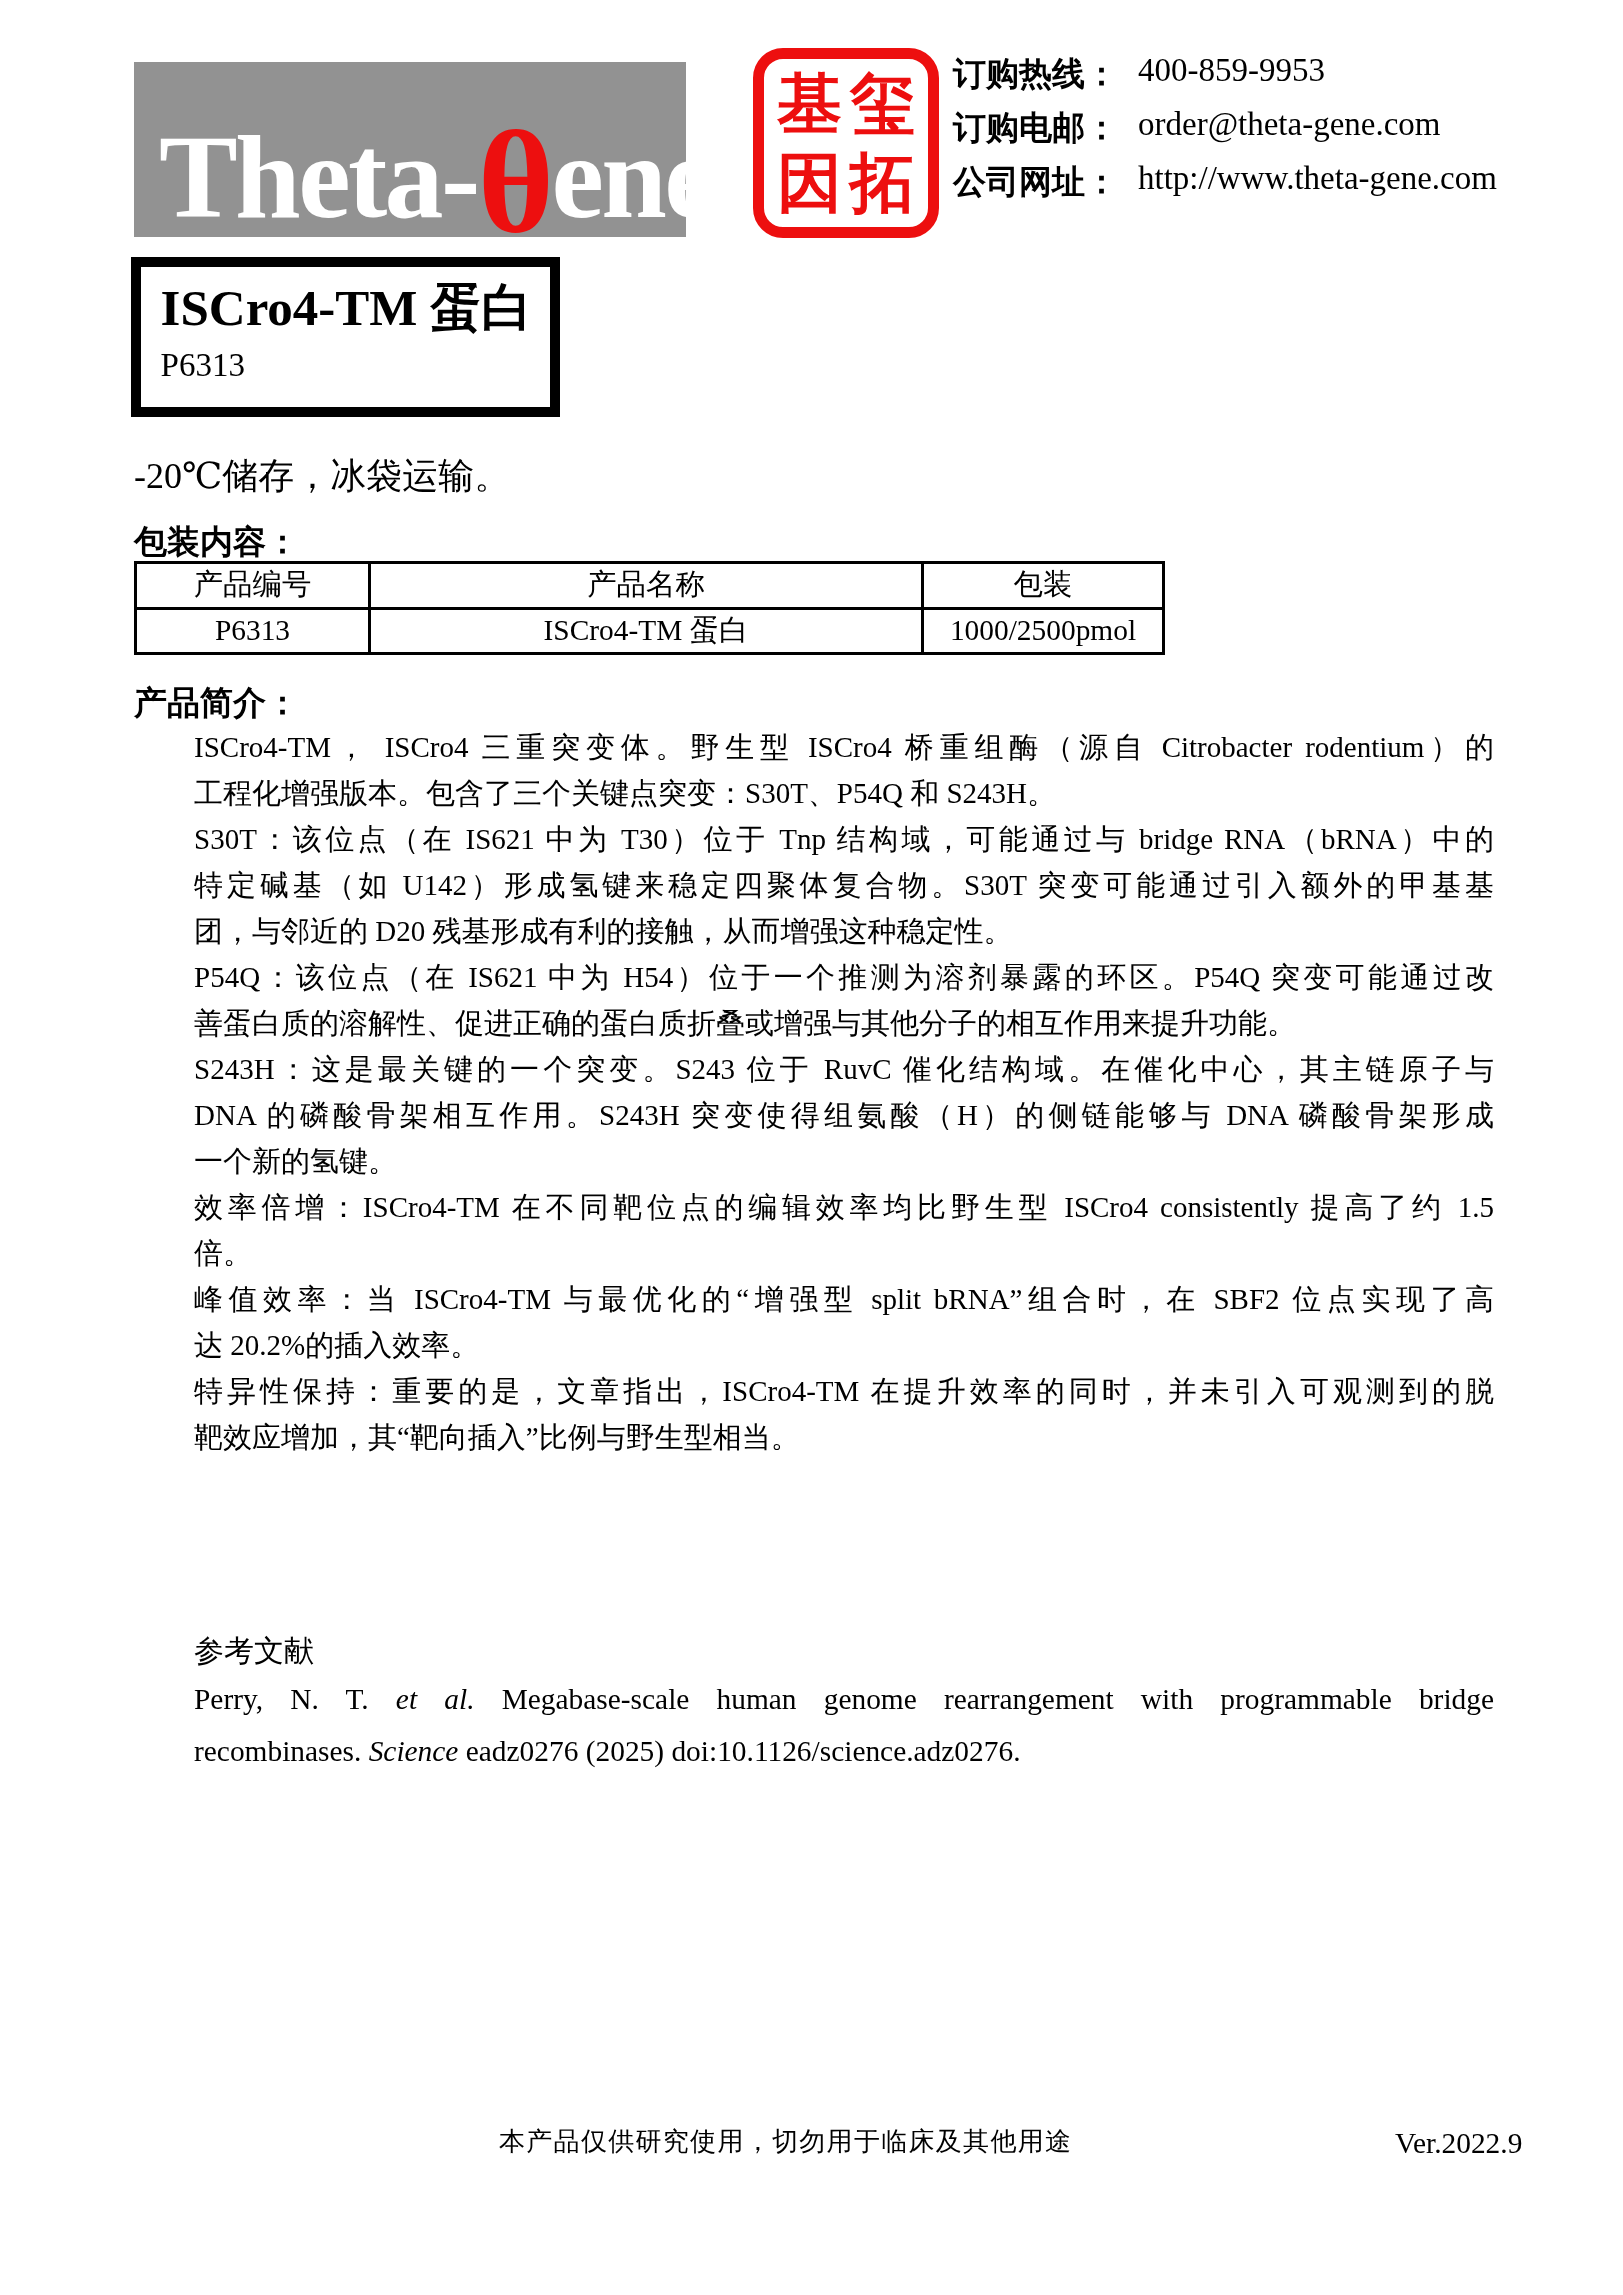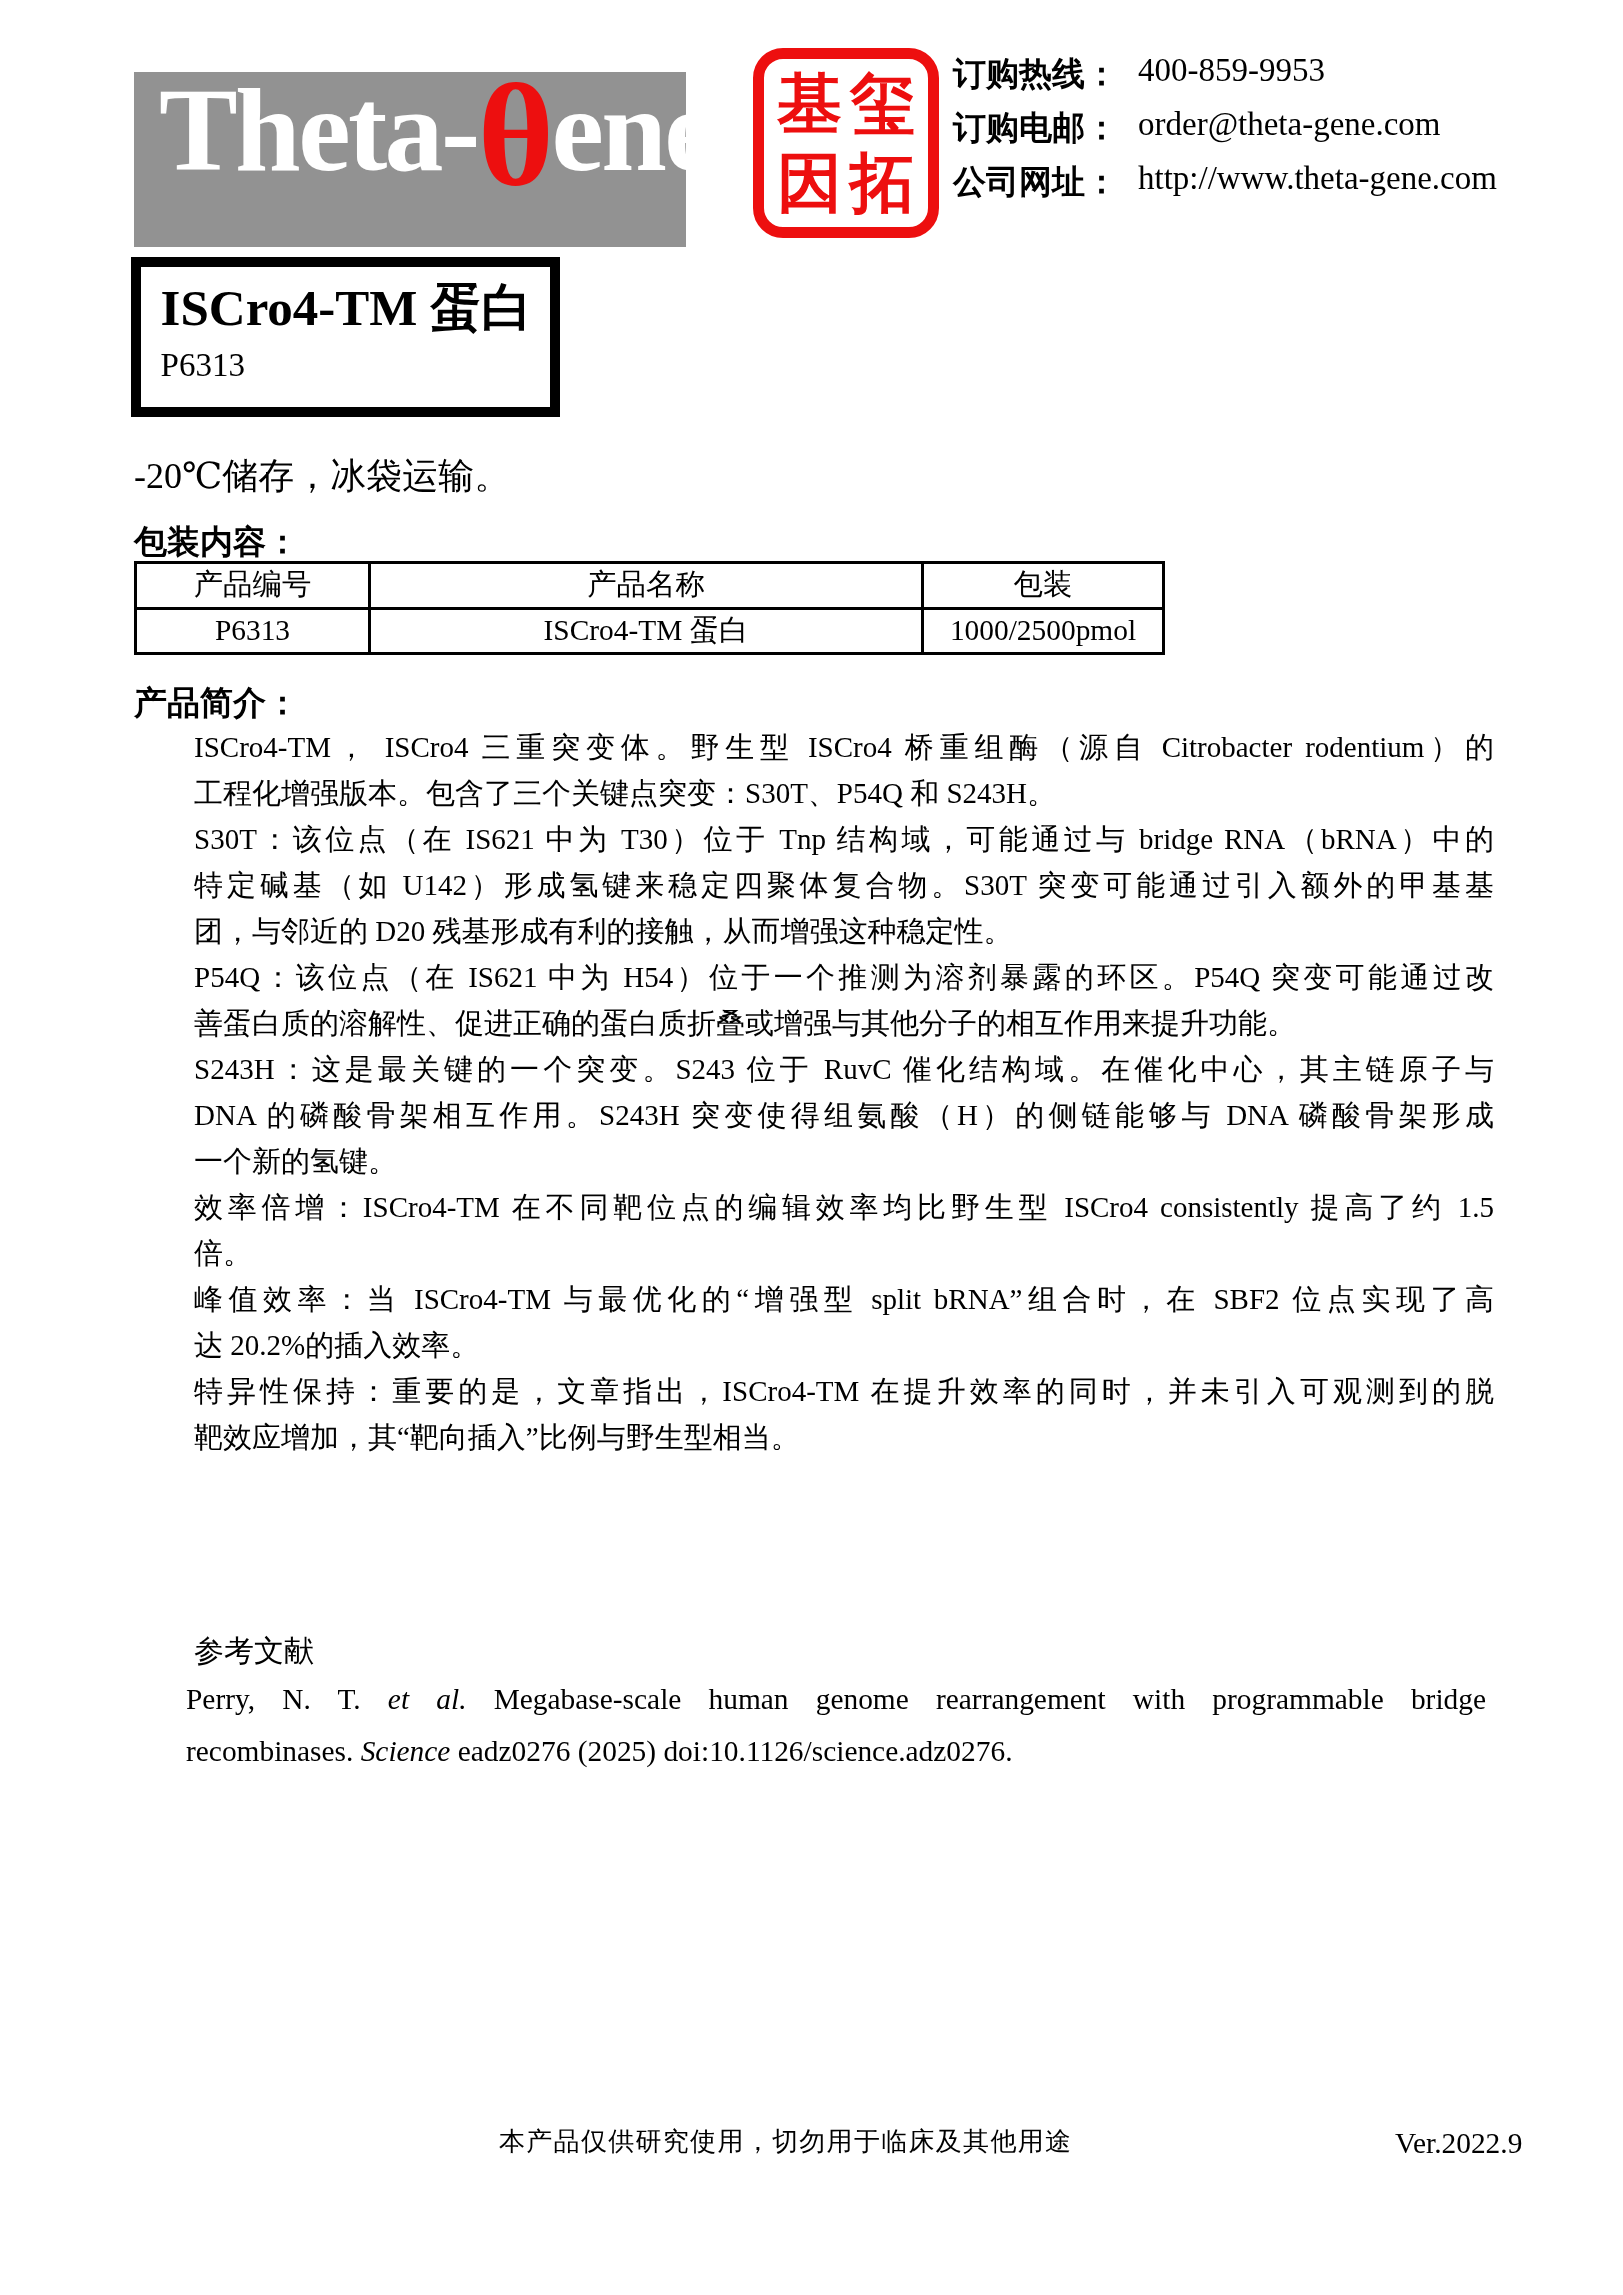"Theta-θene" .logo-box { align-items: flex-start -> flex-end; top: 72px -> 62px }
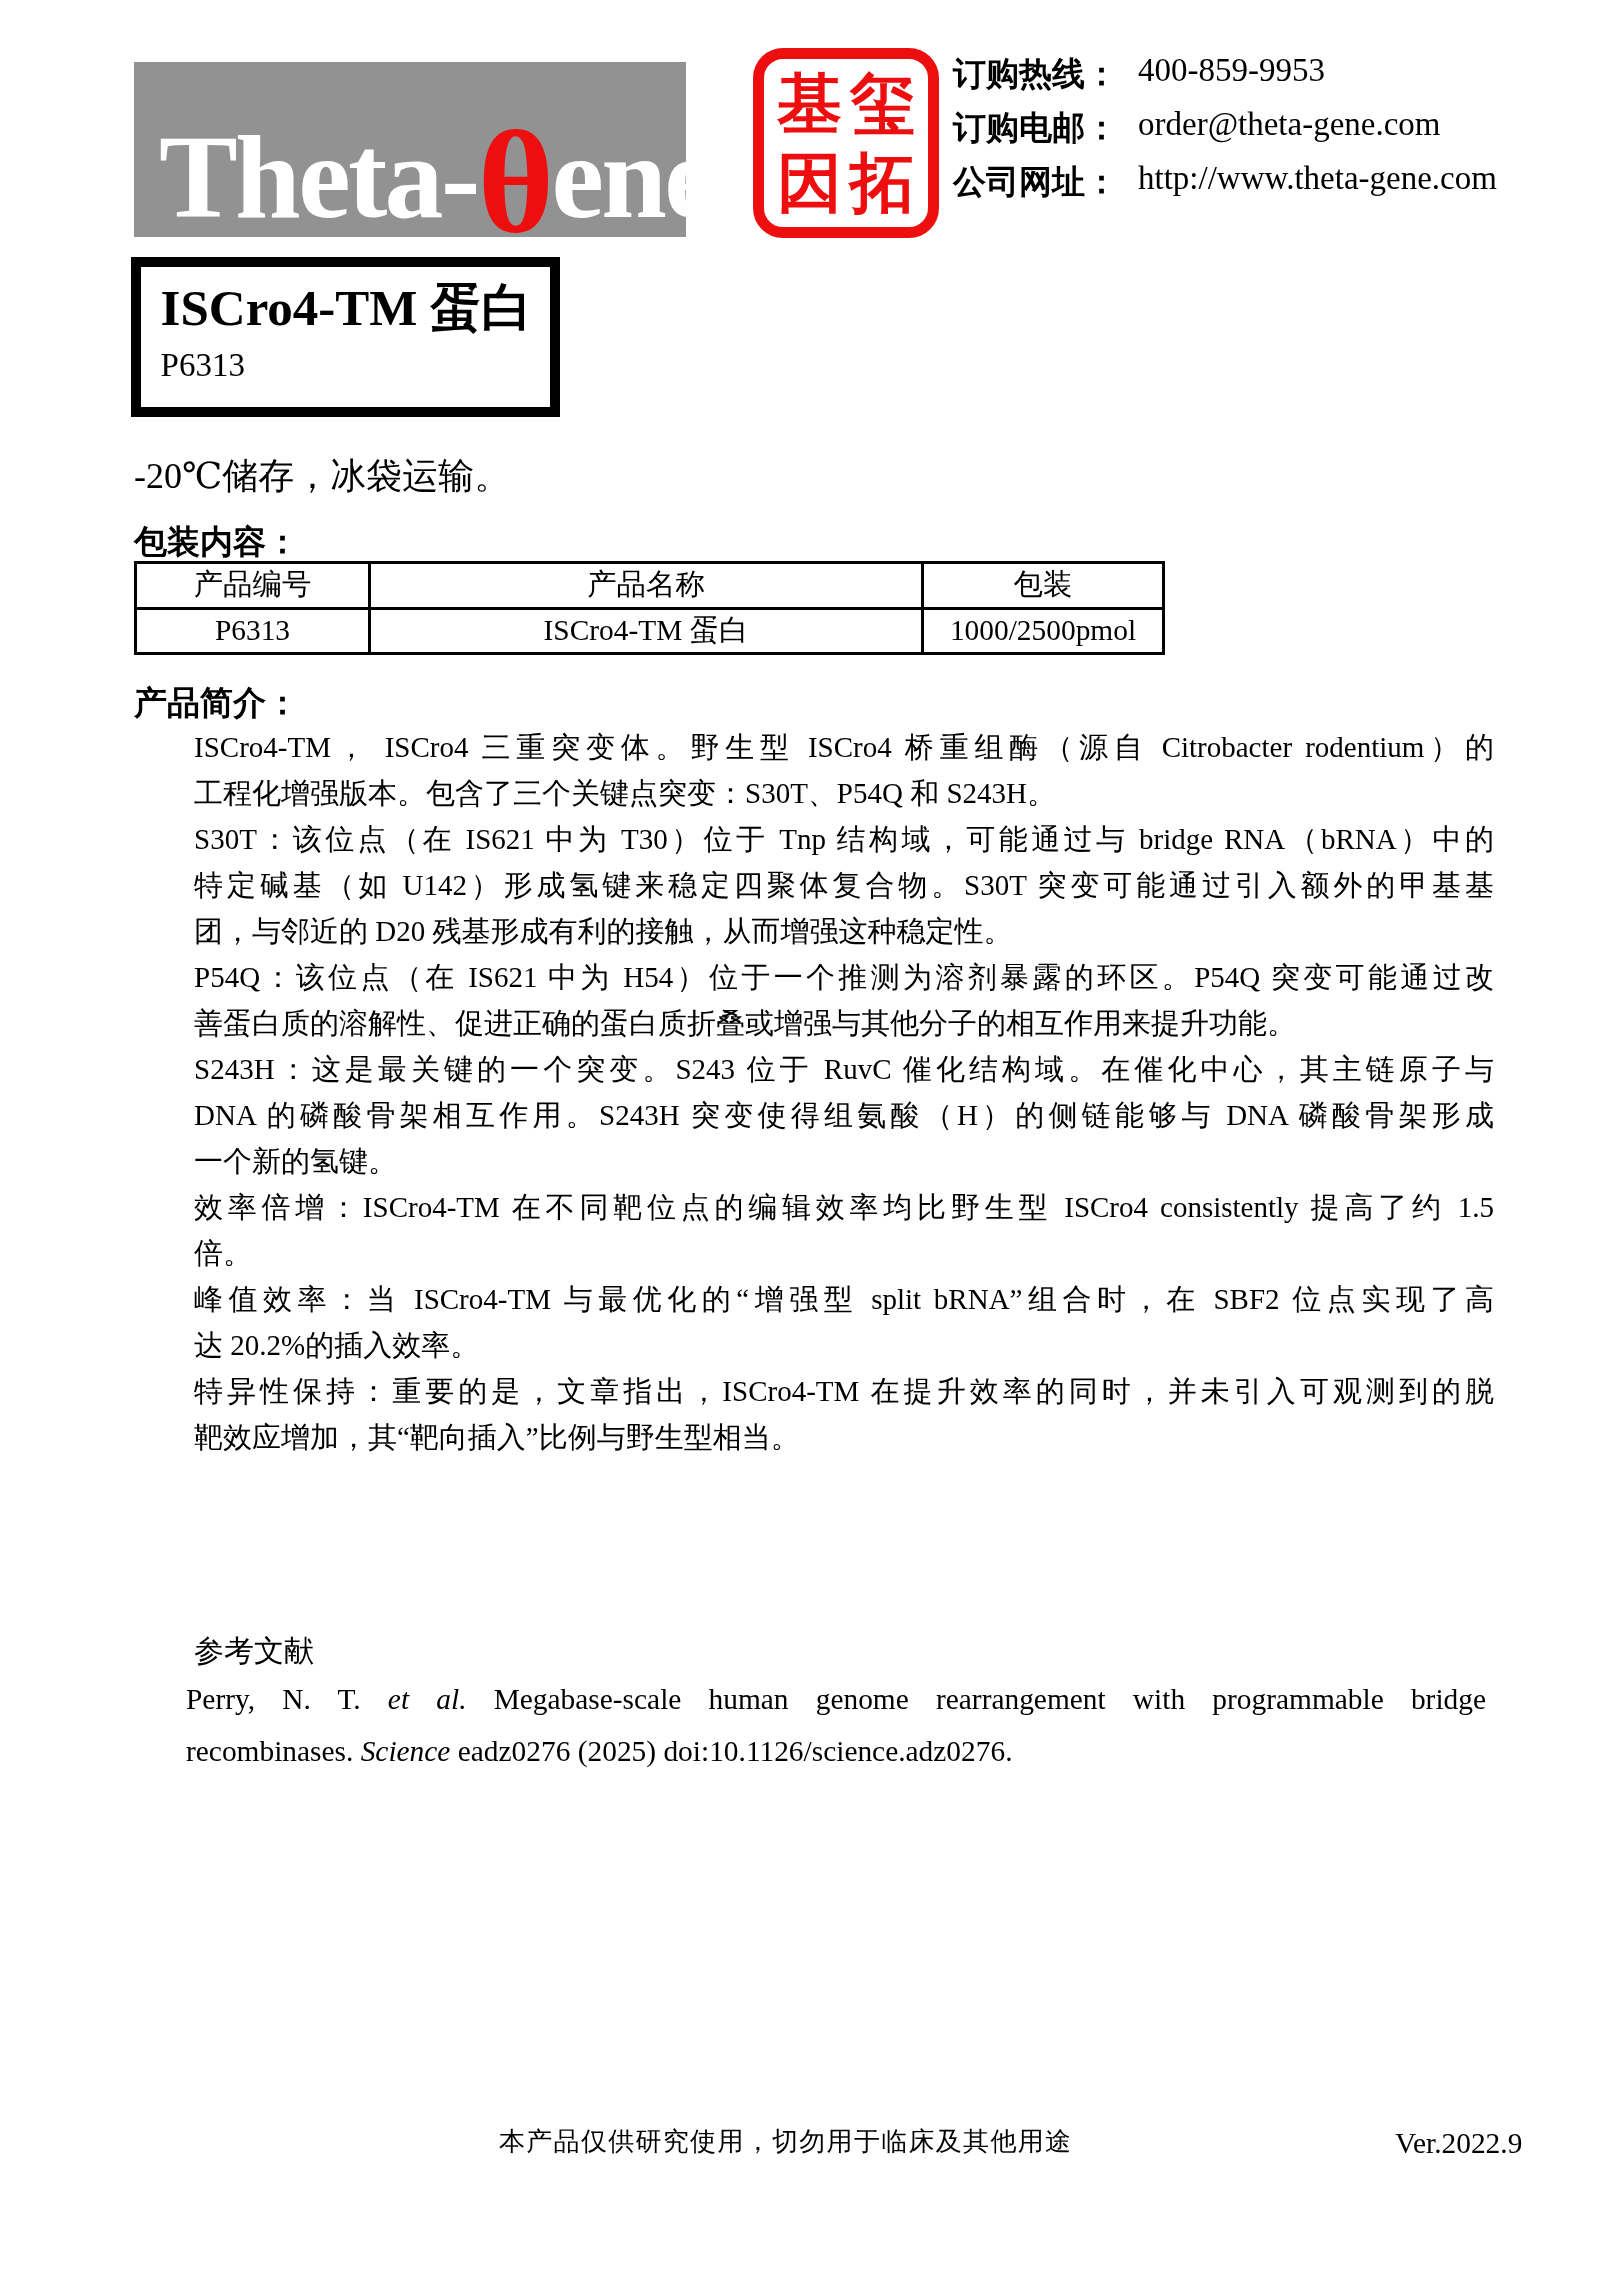"Perry, N. T. et al." .ref-body { left: 186px -> 194px }
